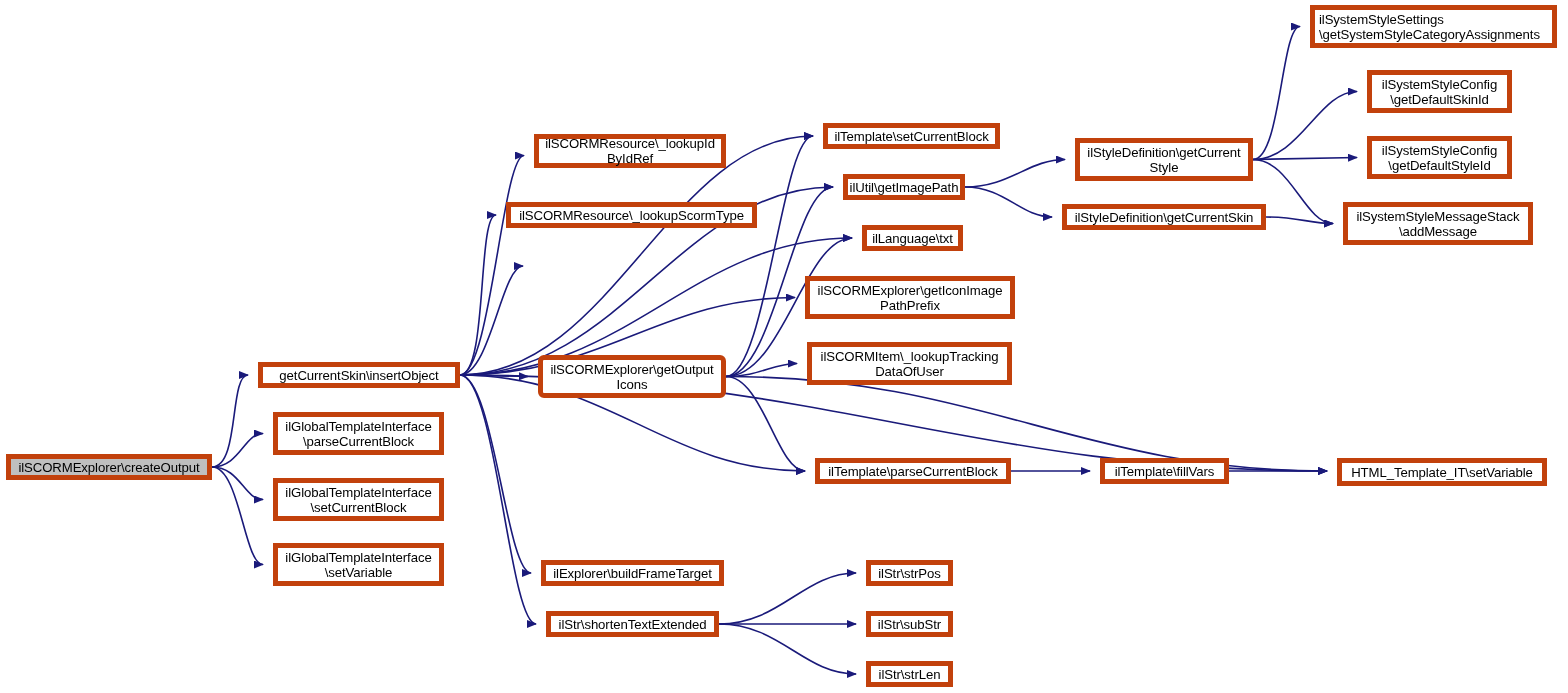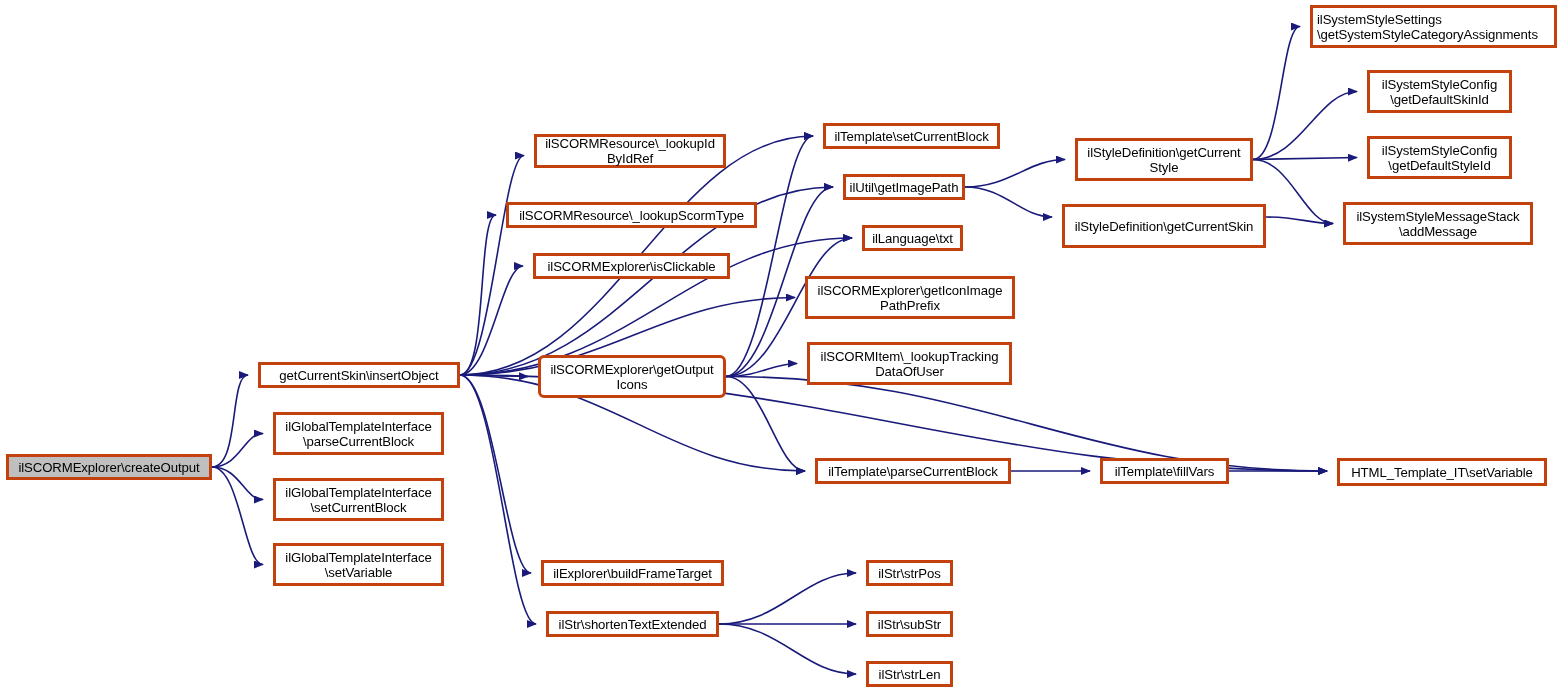"ilSystemStyleSettings" .node { border: 3px solid #c2410c -> 5px solid #c2410c }
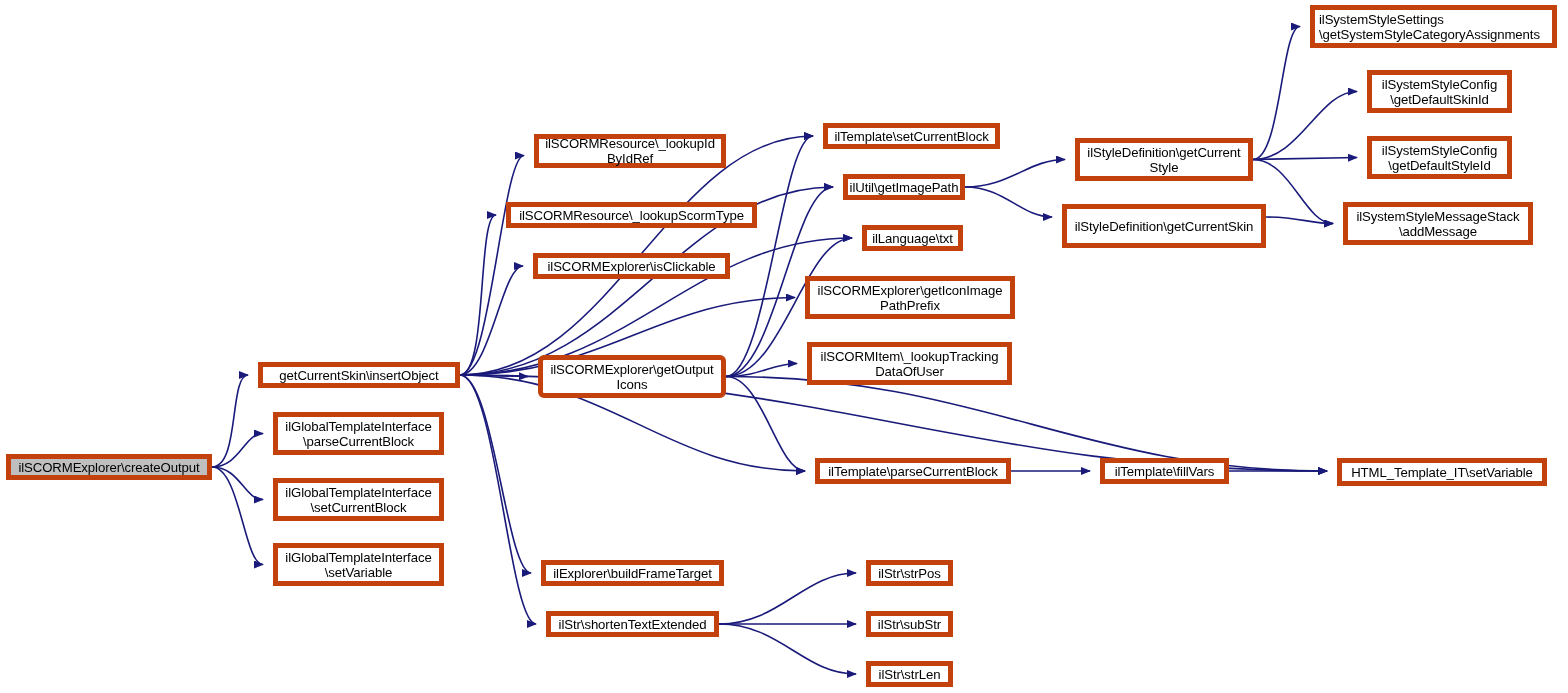"ilStyleDefinition\getCurrentSkin" div.node { height: 44px -> 26px }
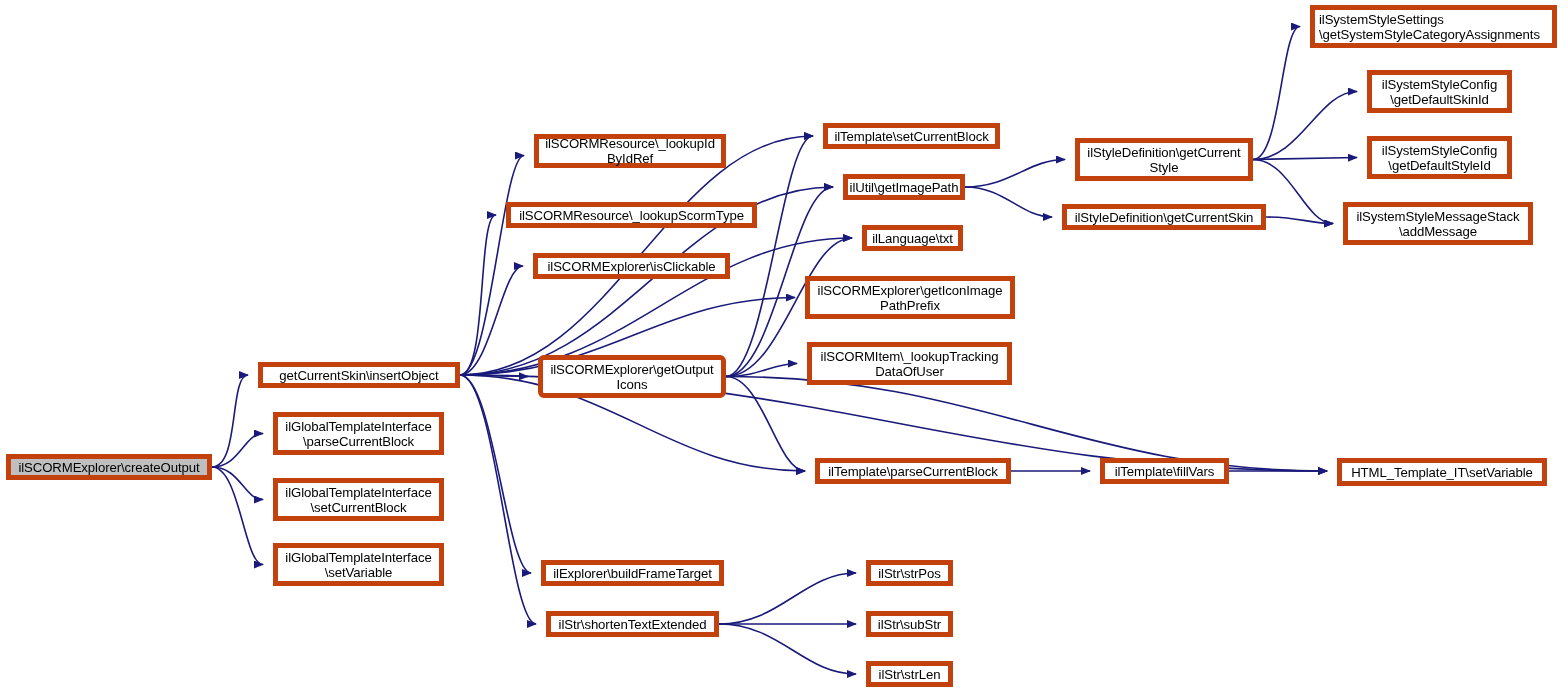"ilSCORMExplorer\isClickable" div.node { html: <div>ilSCORMExplorer\isClickable</div> -> none }
